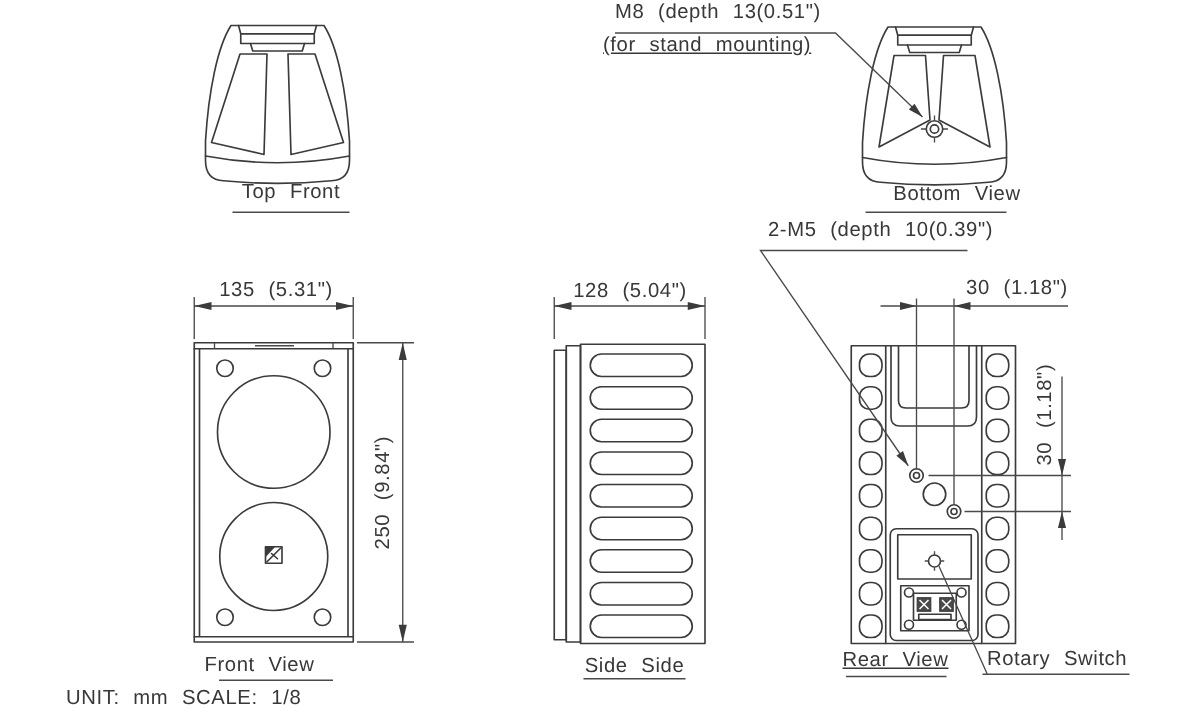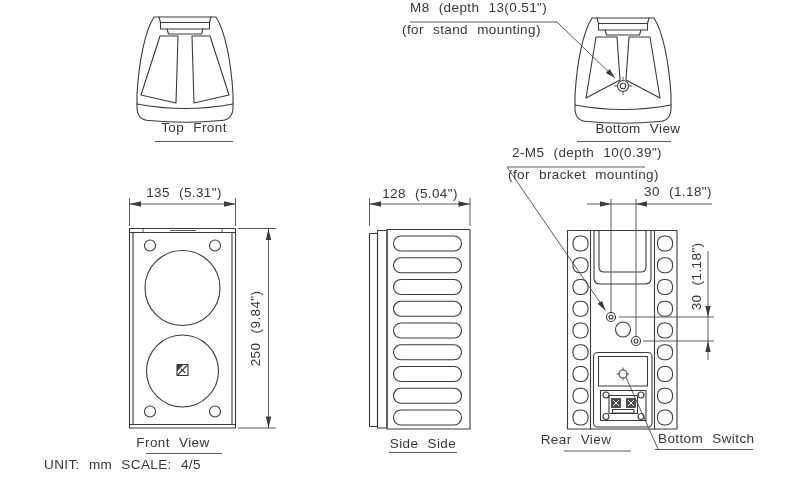"(for stand mounting)" span.lbl { text-decoration: none -> underline }
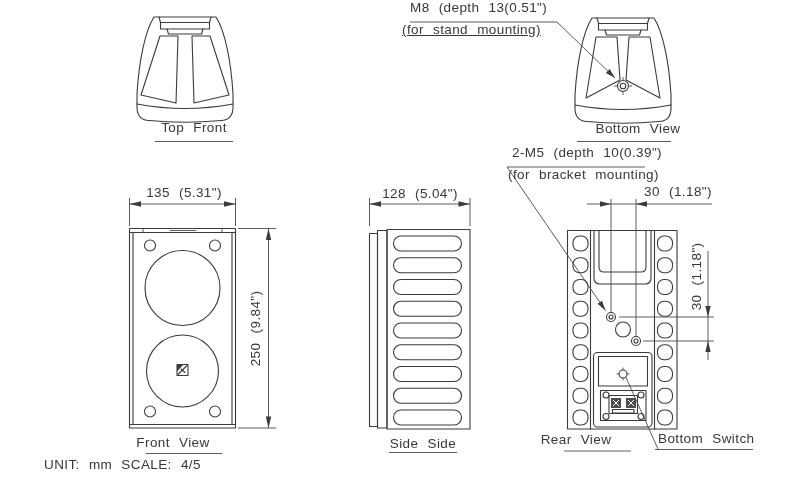"(for bracket mounting)" span.lbl { html: <span>(for bracket mounting)</span> -> none }
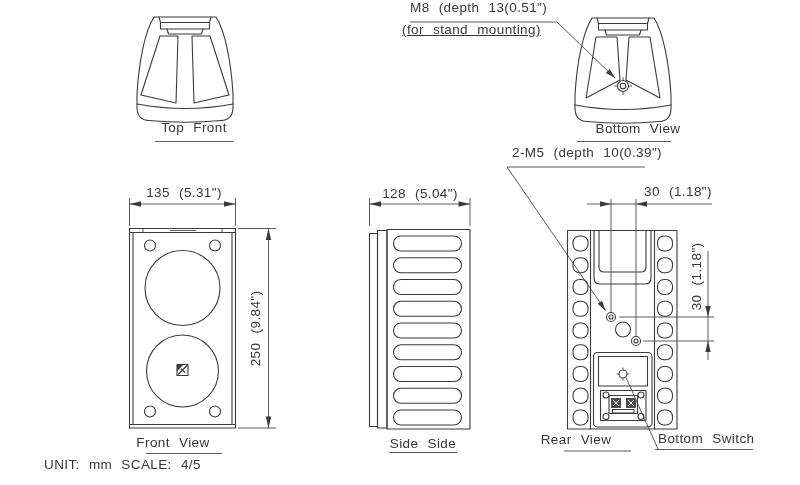"Rear View" span.lbl { left: 526px -> 547px; text-decoration: none -> underline }
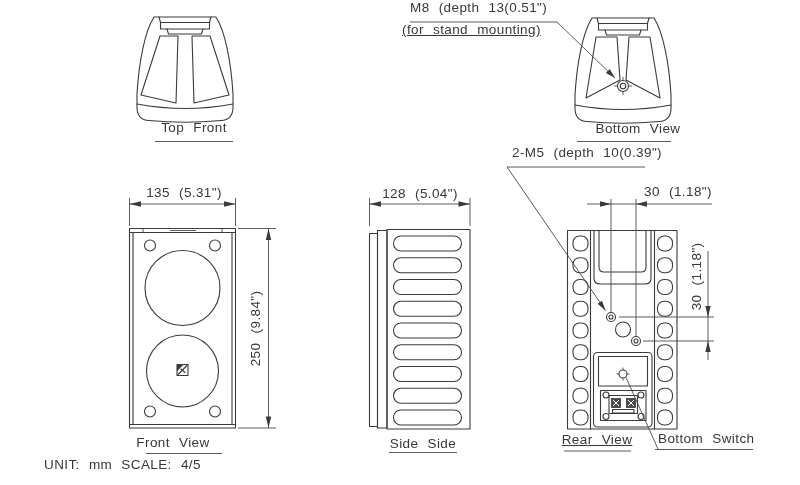"Bottom Switch" span.lbl { text: Bottom -> Rotary }
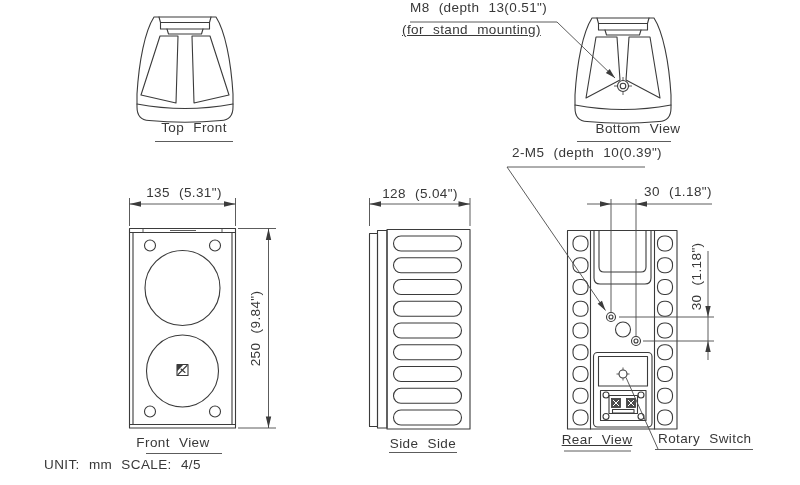"UNIT: mm SCALE: 4/5" span.lbl { text: 4/5 -> 1/8 }
